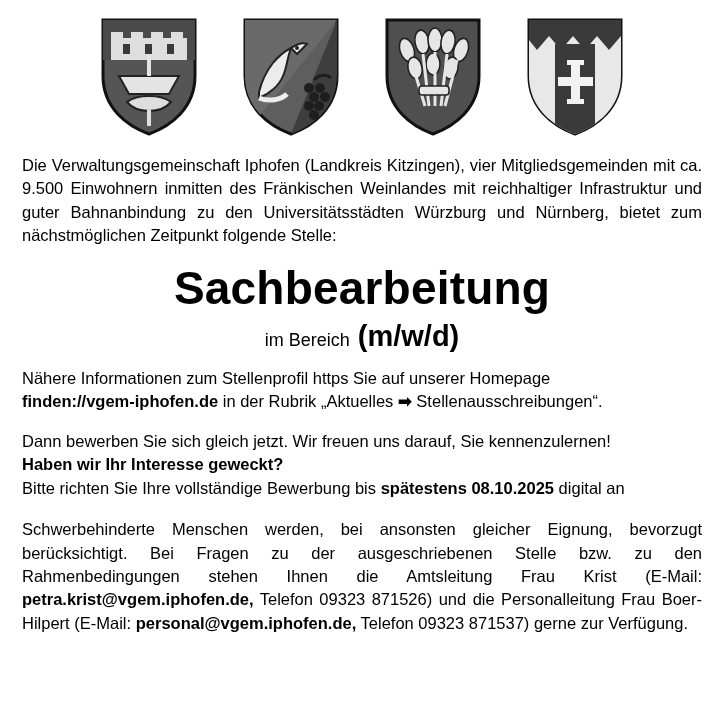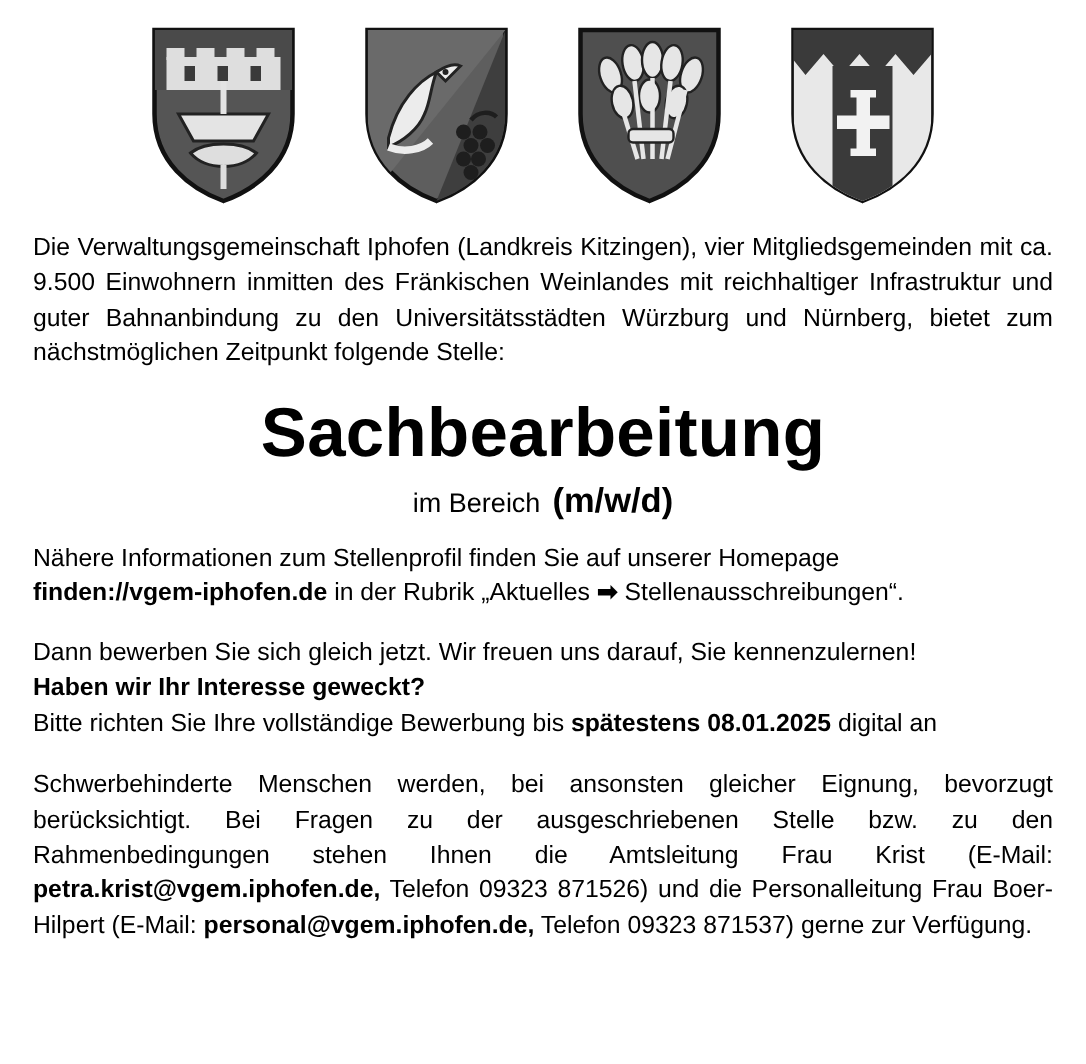"(m/w/d)" .h2-mwd { font-size: 23px -> 29px }
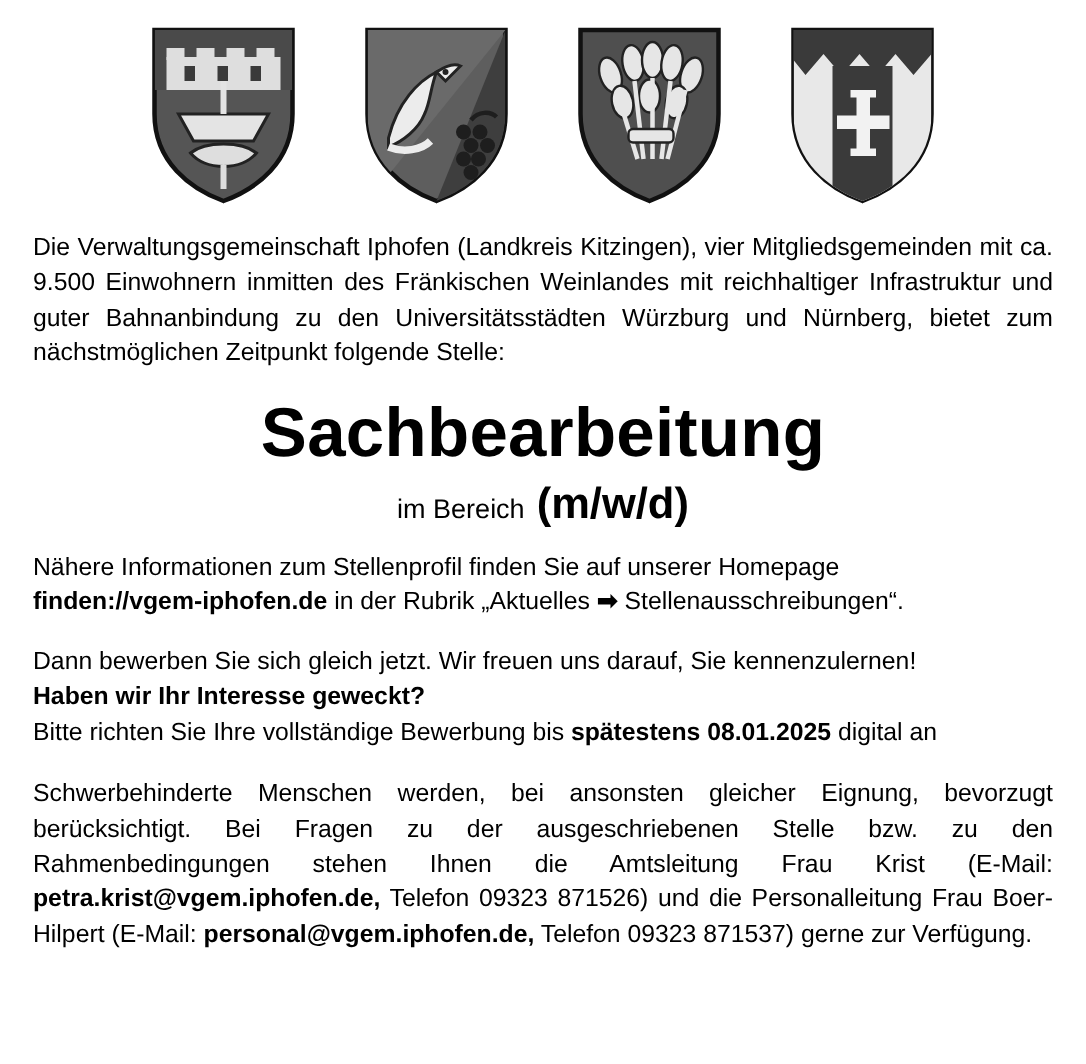"Nähere Informationen zum Stellenprofil" span { text: finden -> https }
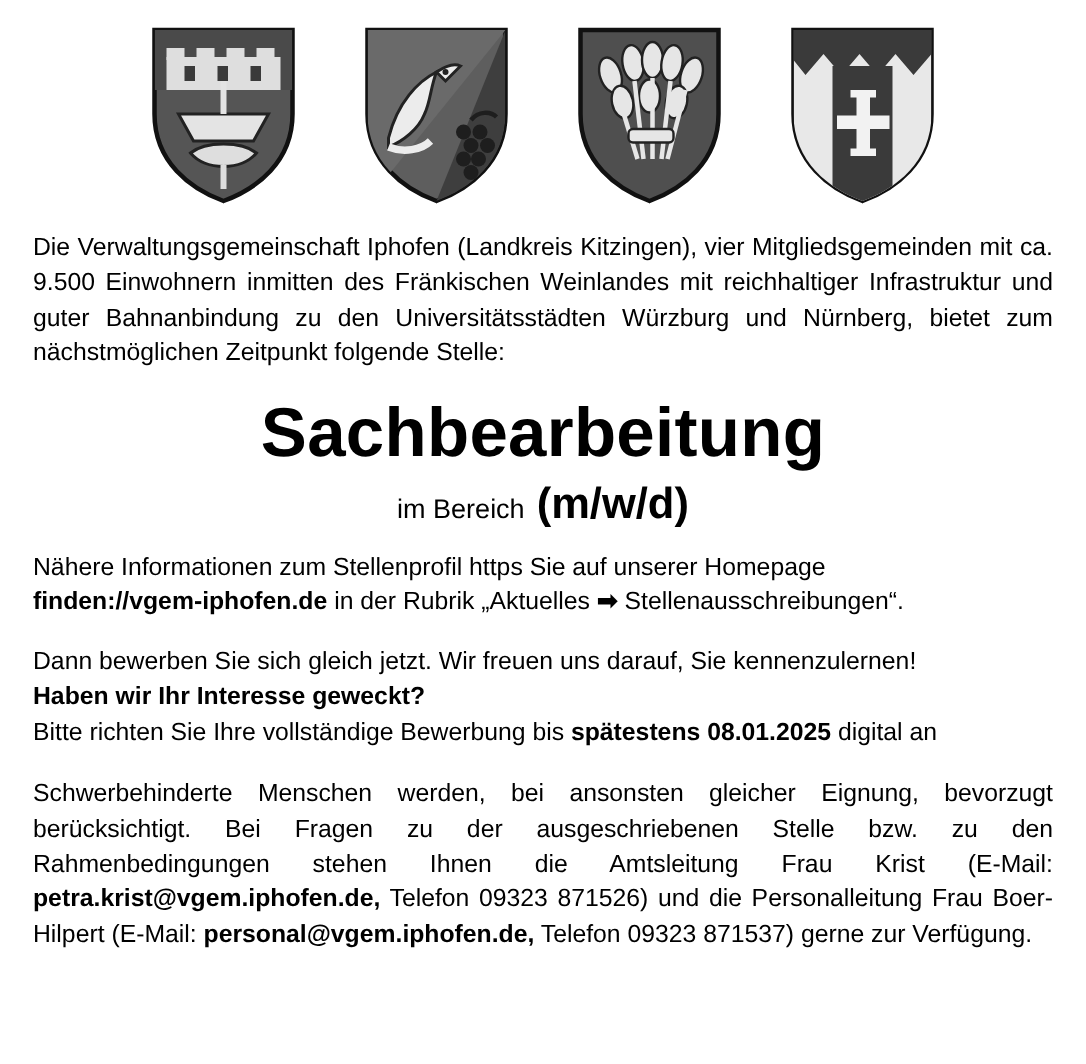"spätestens 08.01.2025" b { text: 08.01.2025 -> 08.10.2025 }
